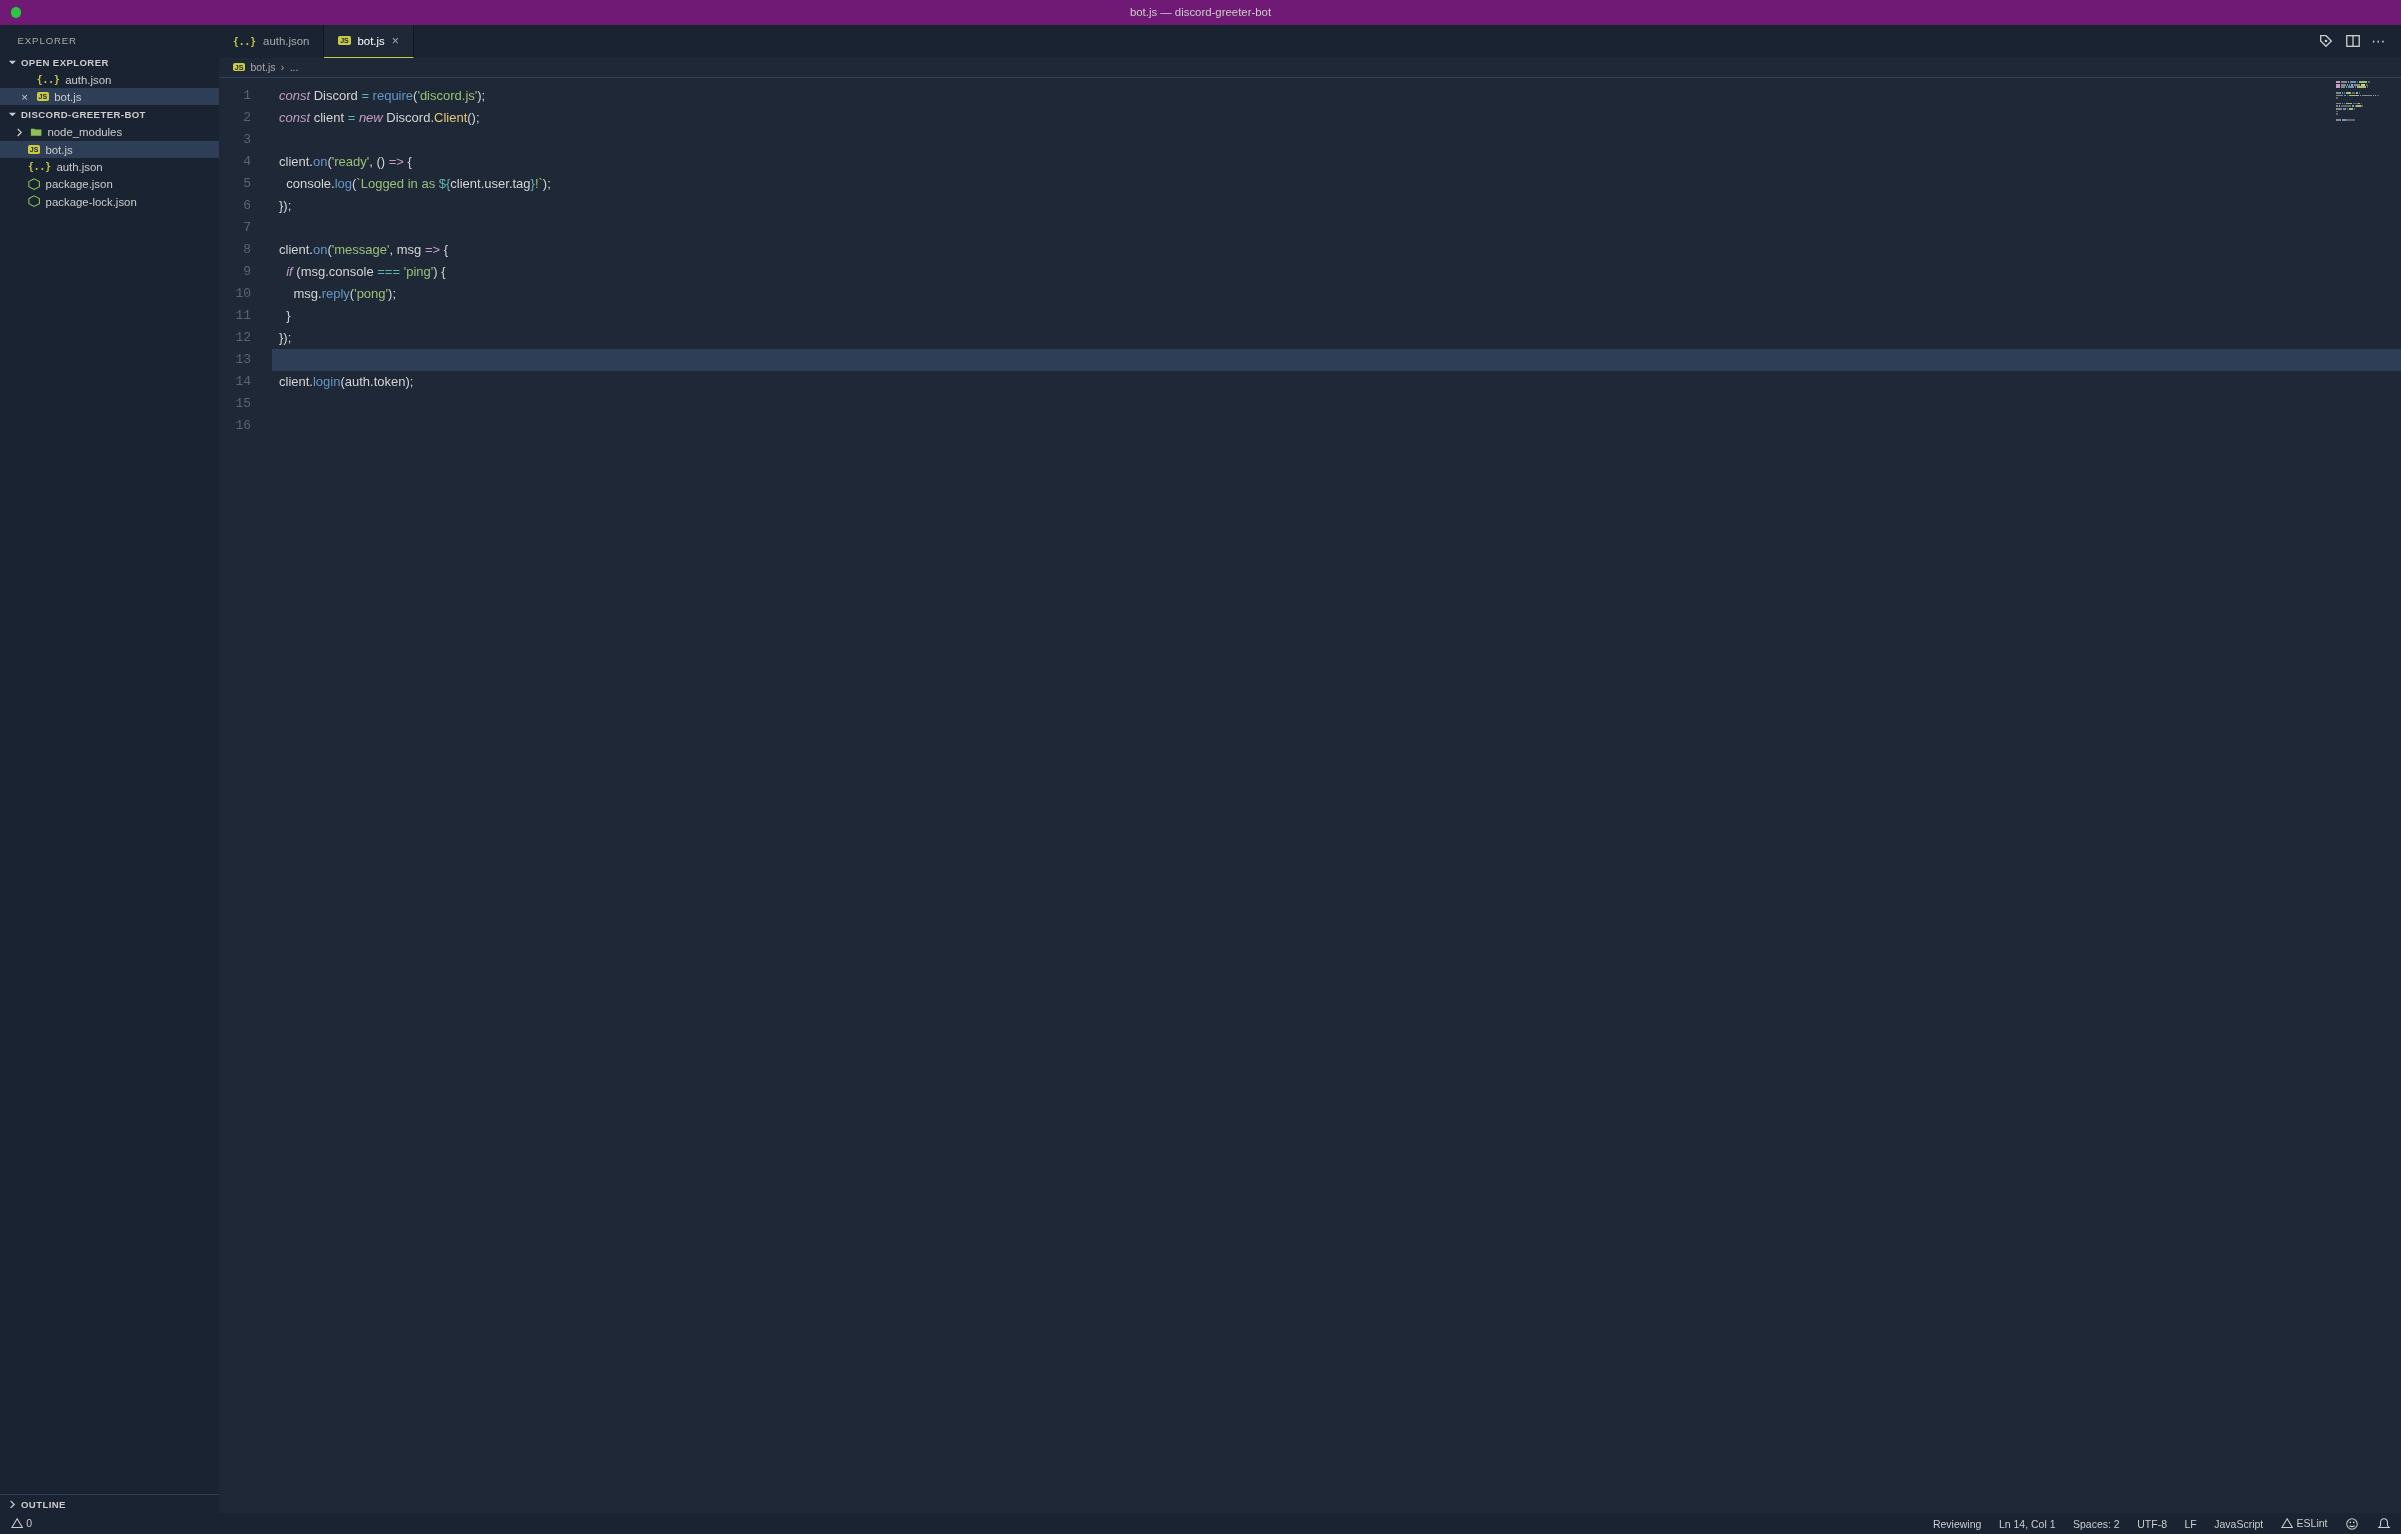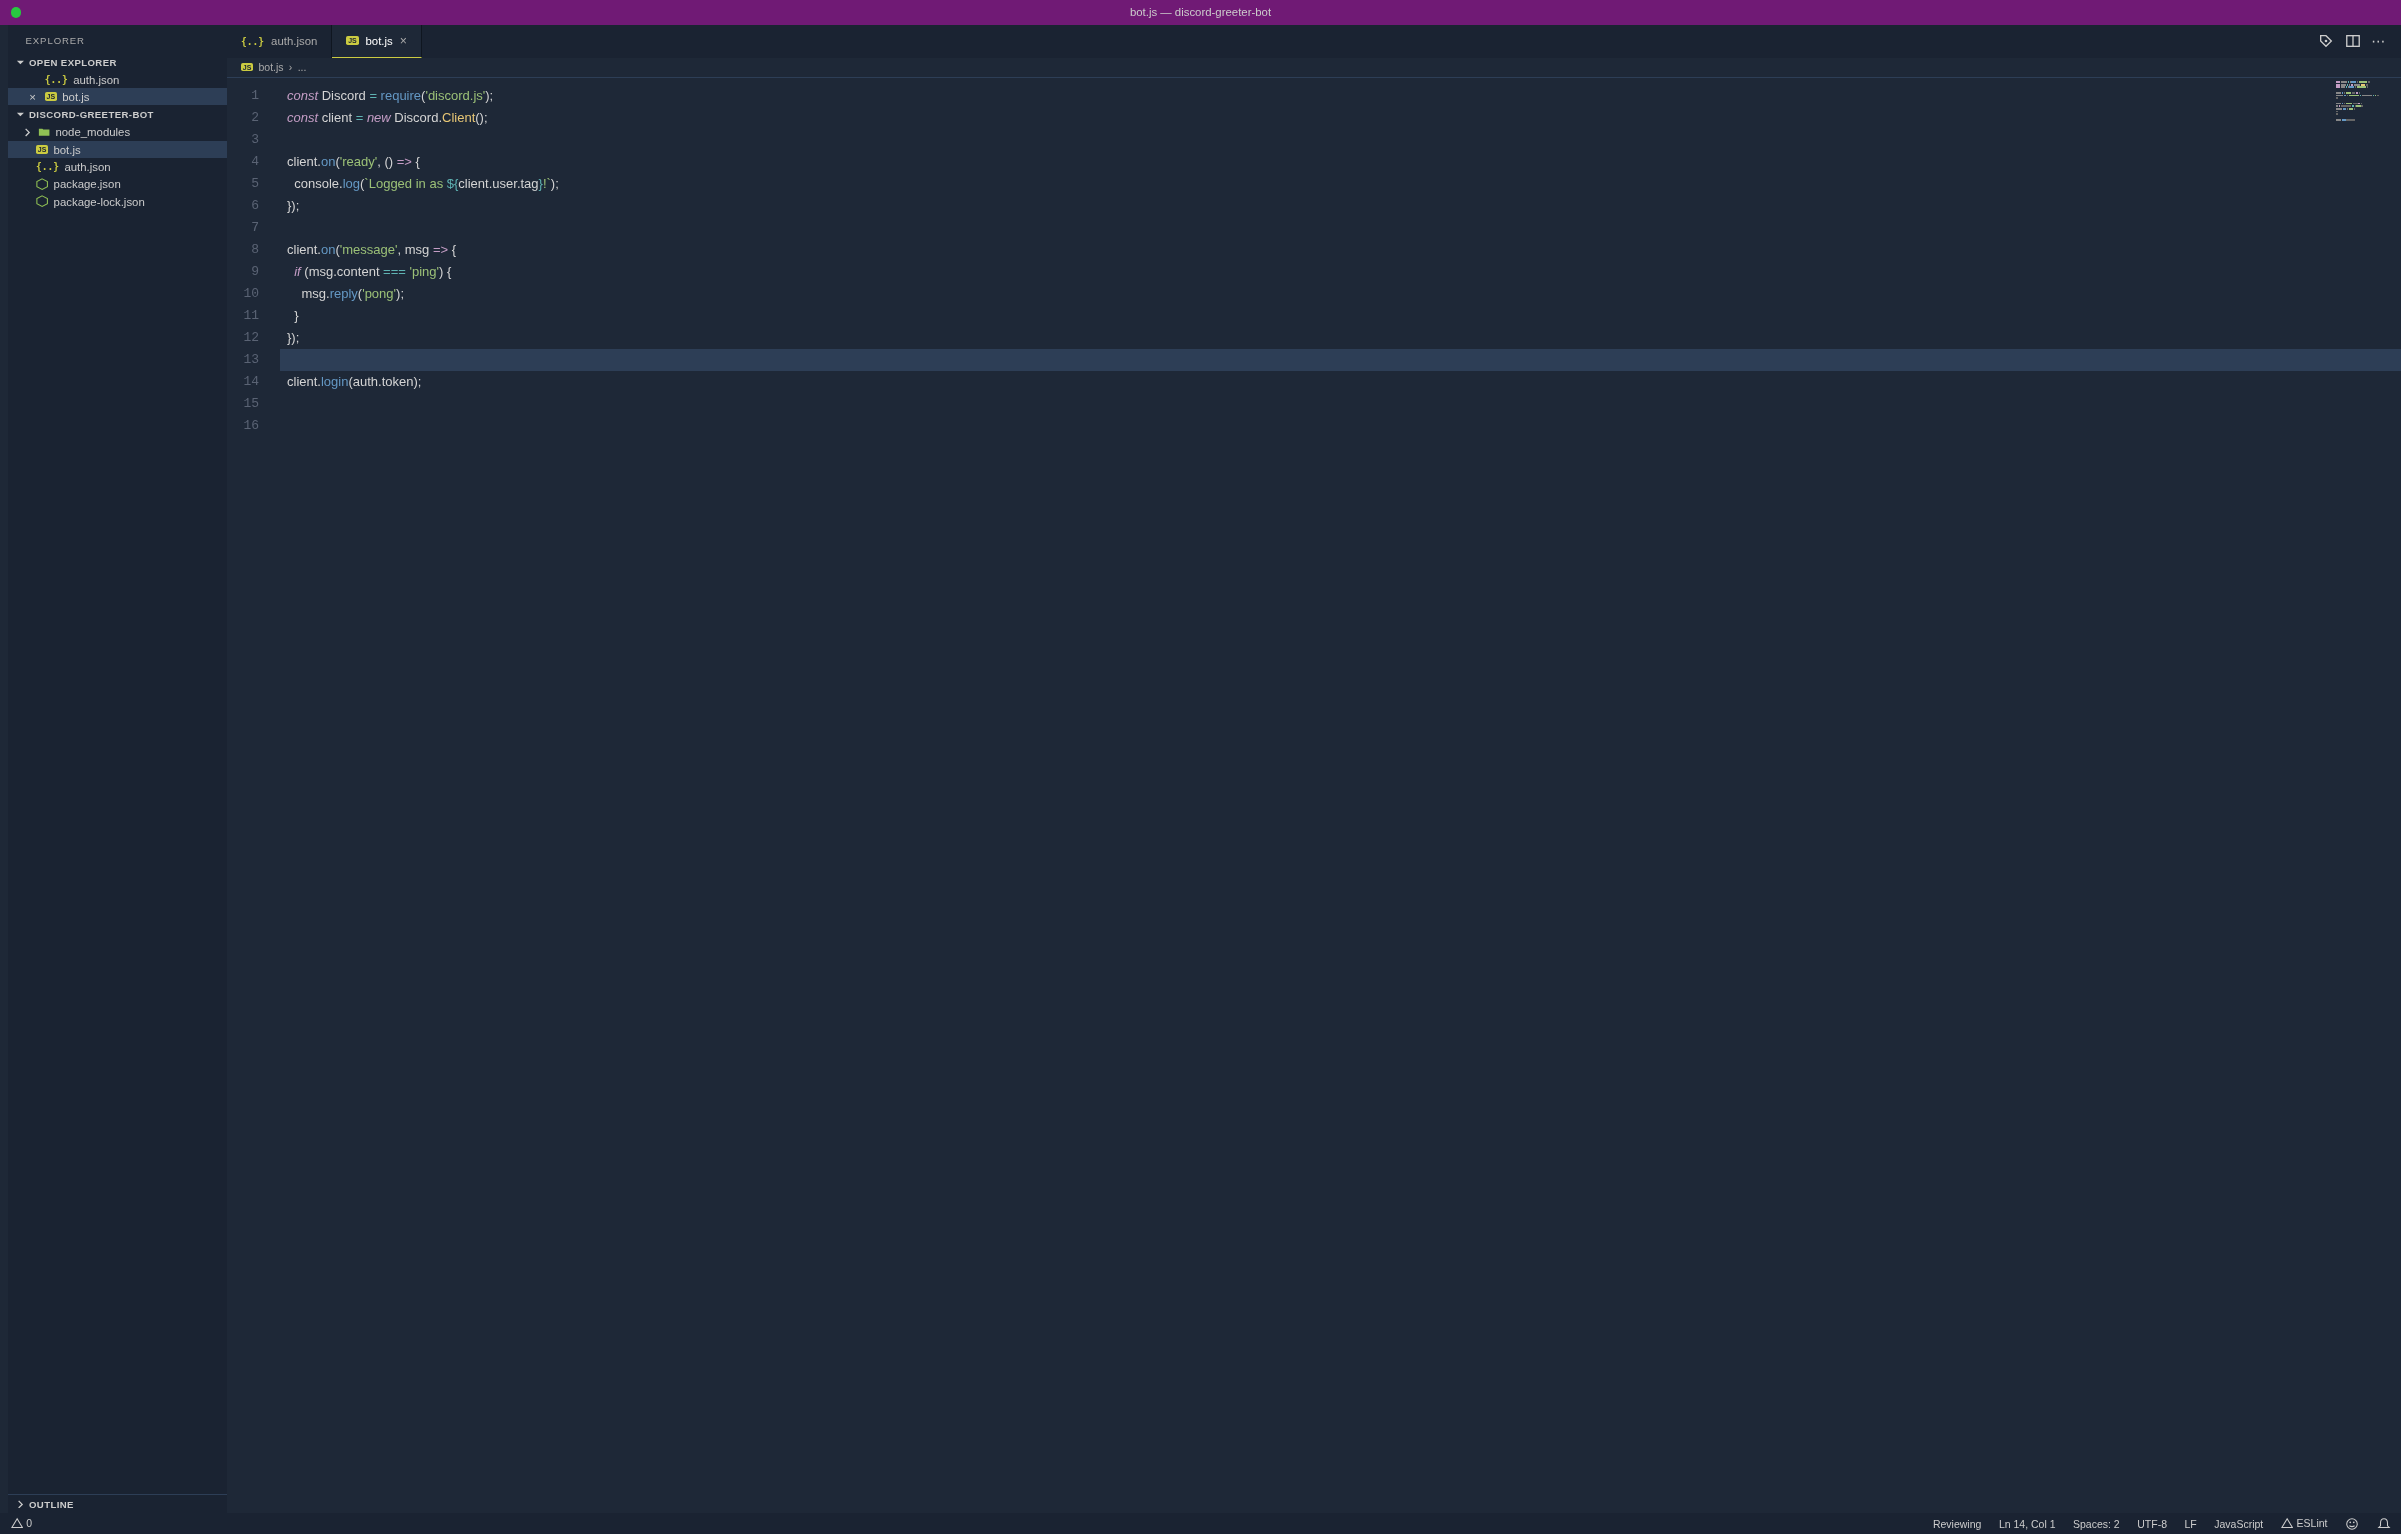"EXPLORER" .main-container { padding-left: 8px -> none }
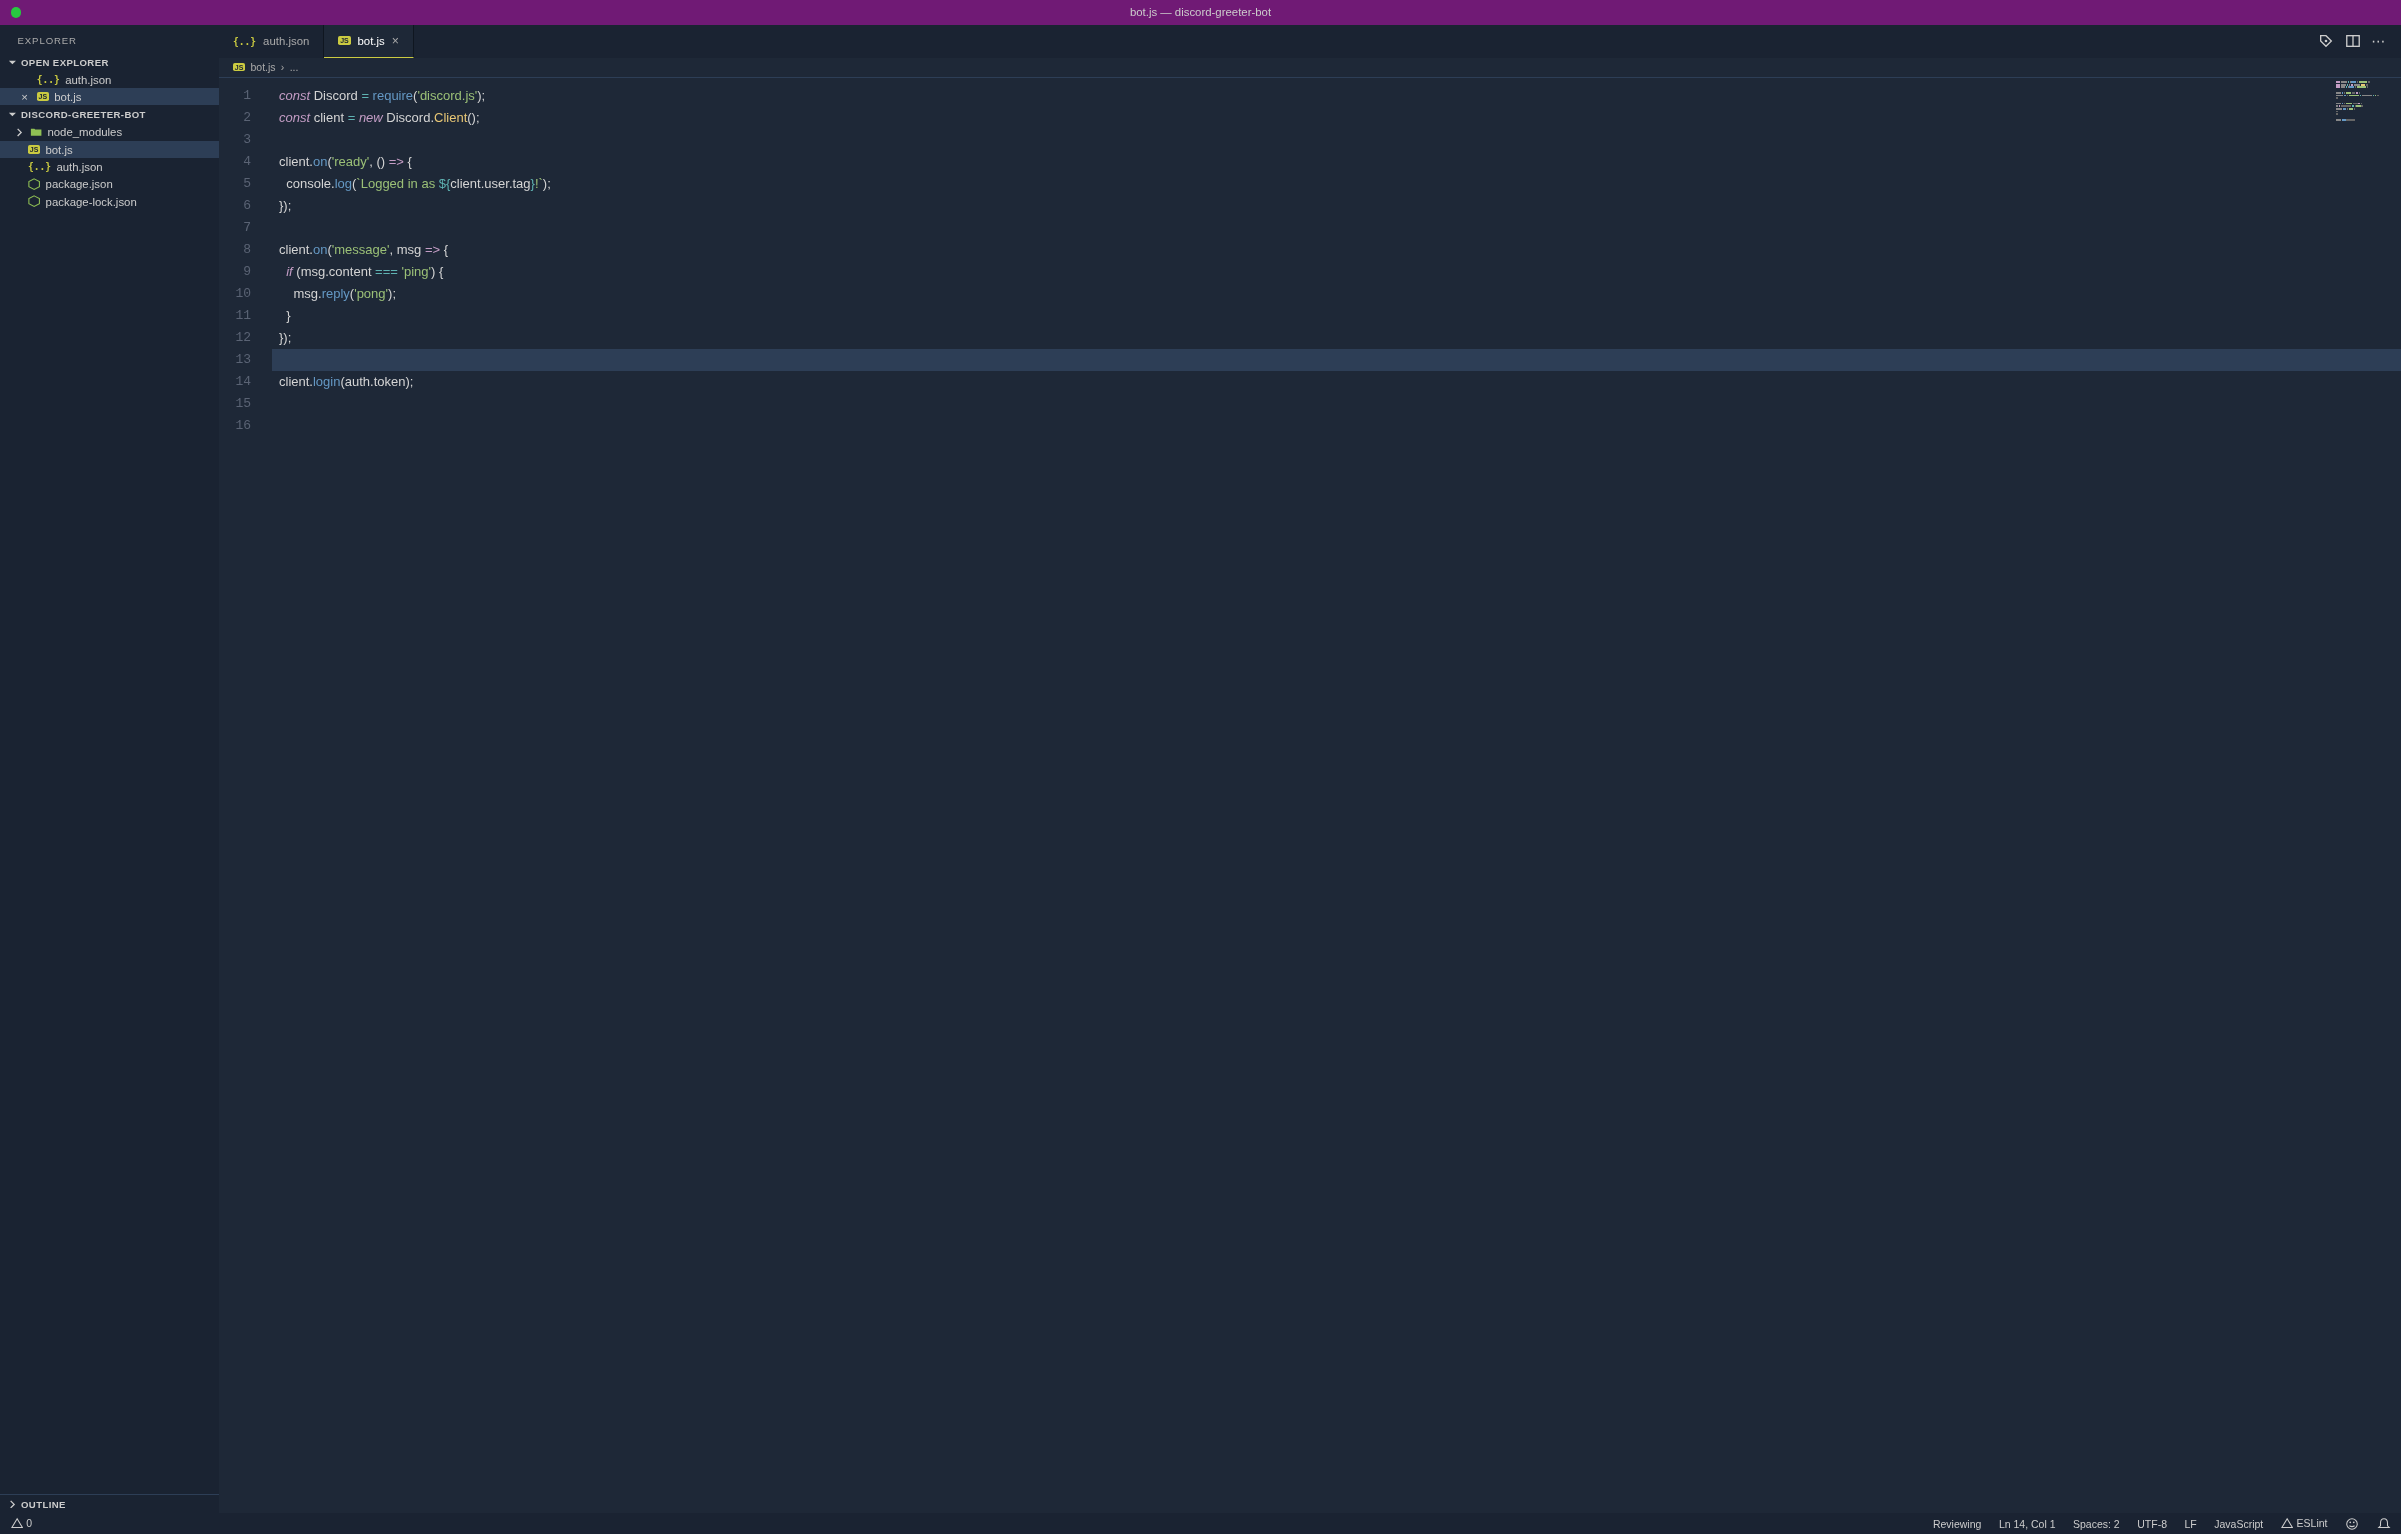"(msg.content" span.tok-punct { text: msg.content -> msg.console }
